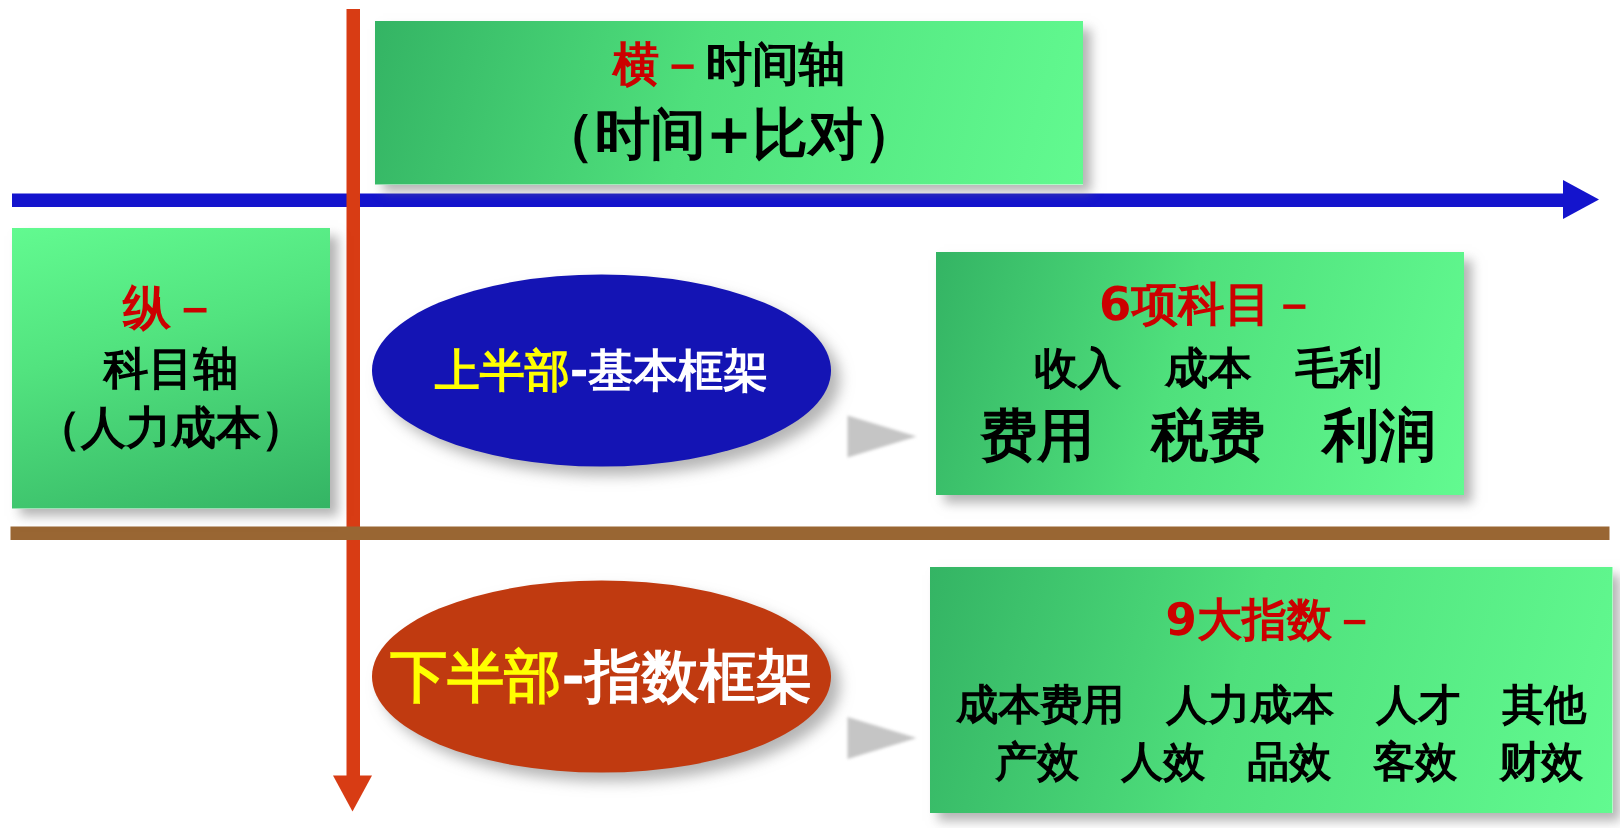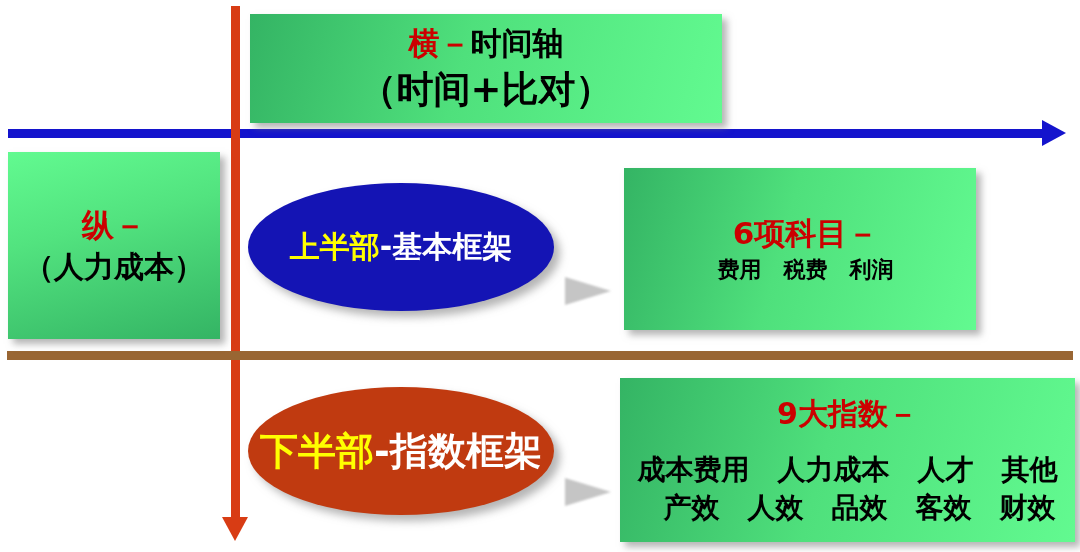"科目轴" span.ln { html: none -> <span>科目轴</span> }
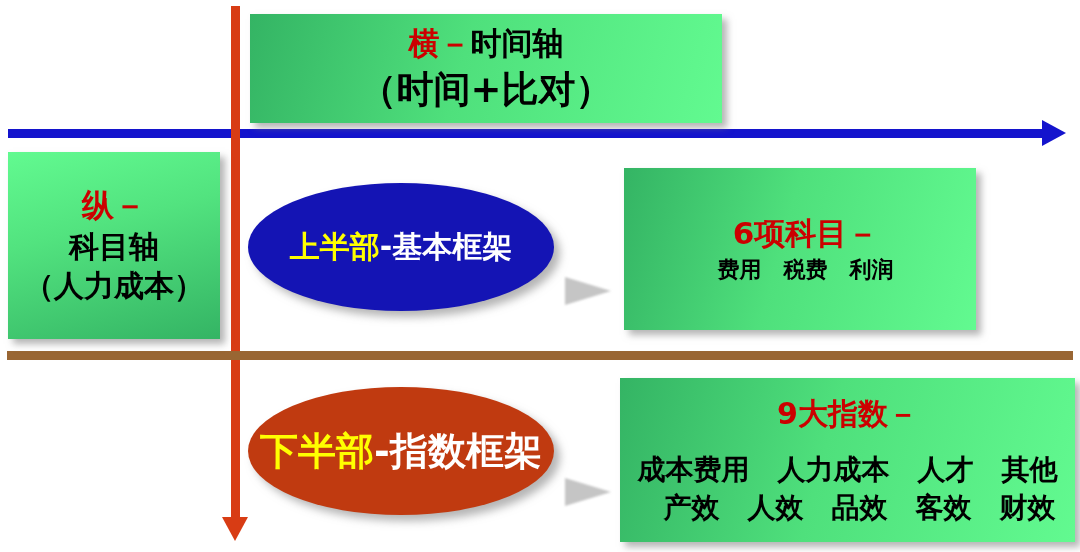"收入 成本 毛利" span.ln { html: none -> <span>收入 成本 毛利</span> }
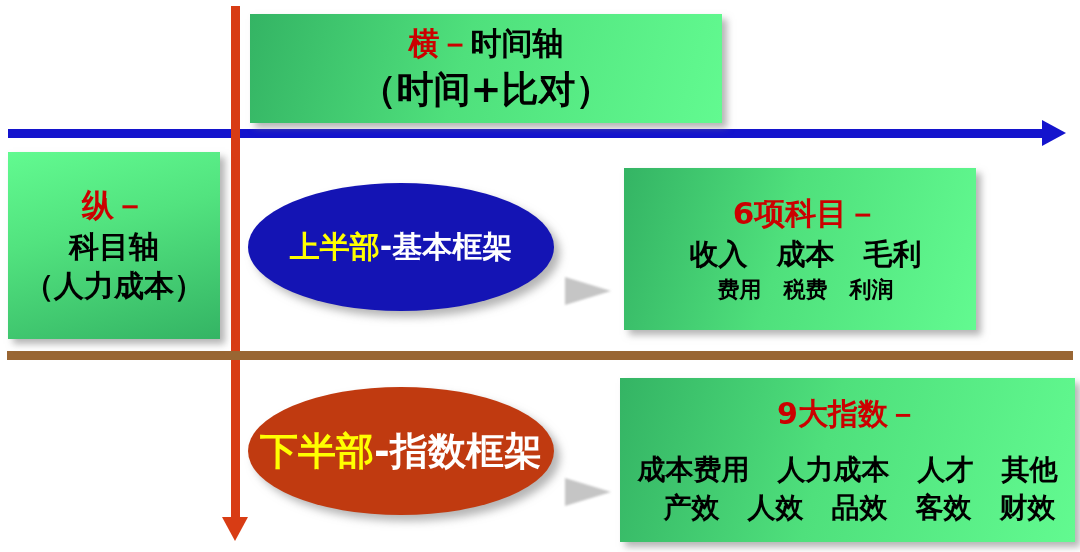"费用 税费 利润" span.ln { font-size: 22px -> 38px }
